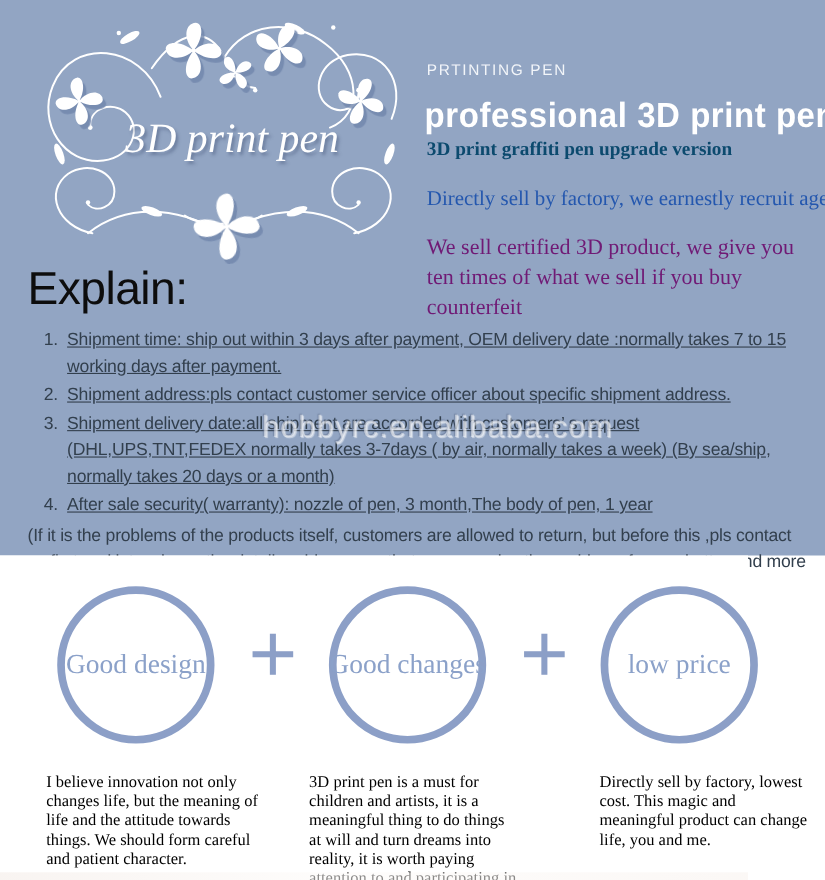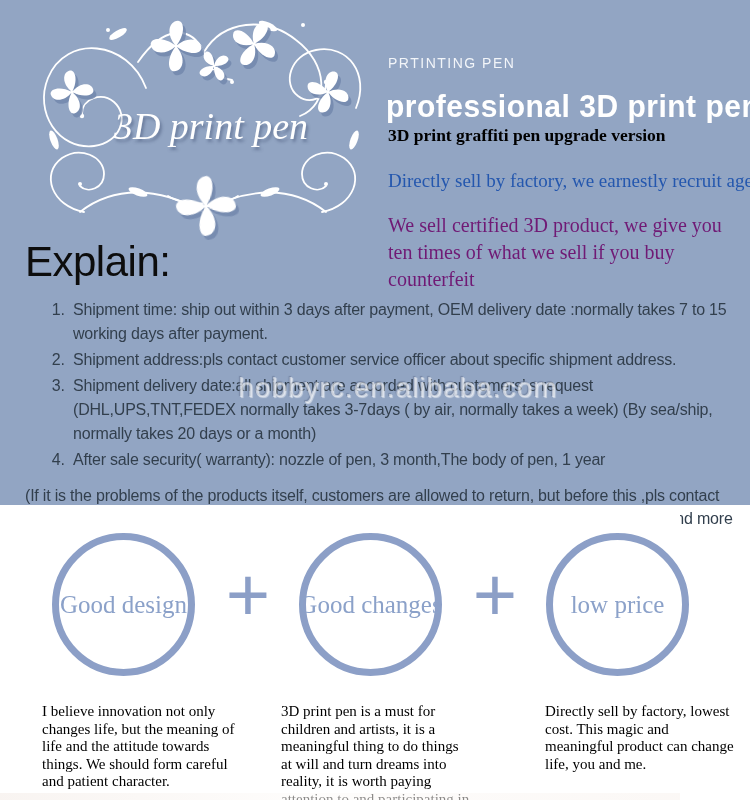"3D print graffiti pen upgrade" .subheadline { color: #000000 -> #0c4a6e }
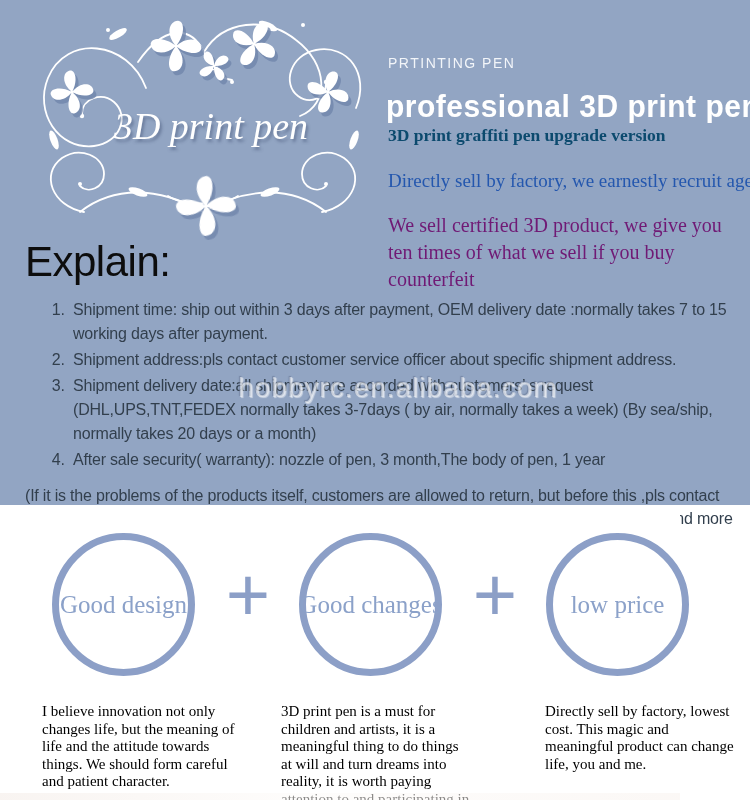"Shipment time: ship out within" .explain-list { margin: 12px -> 0; text-decoration: none -> underline }
